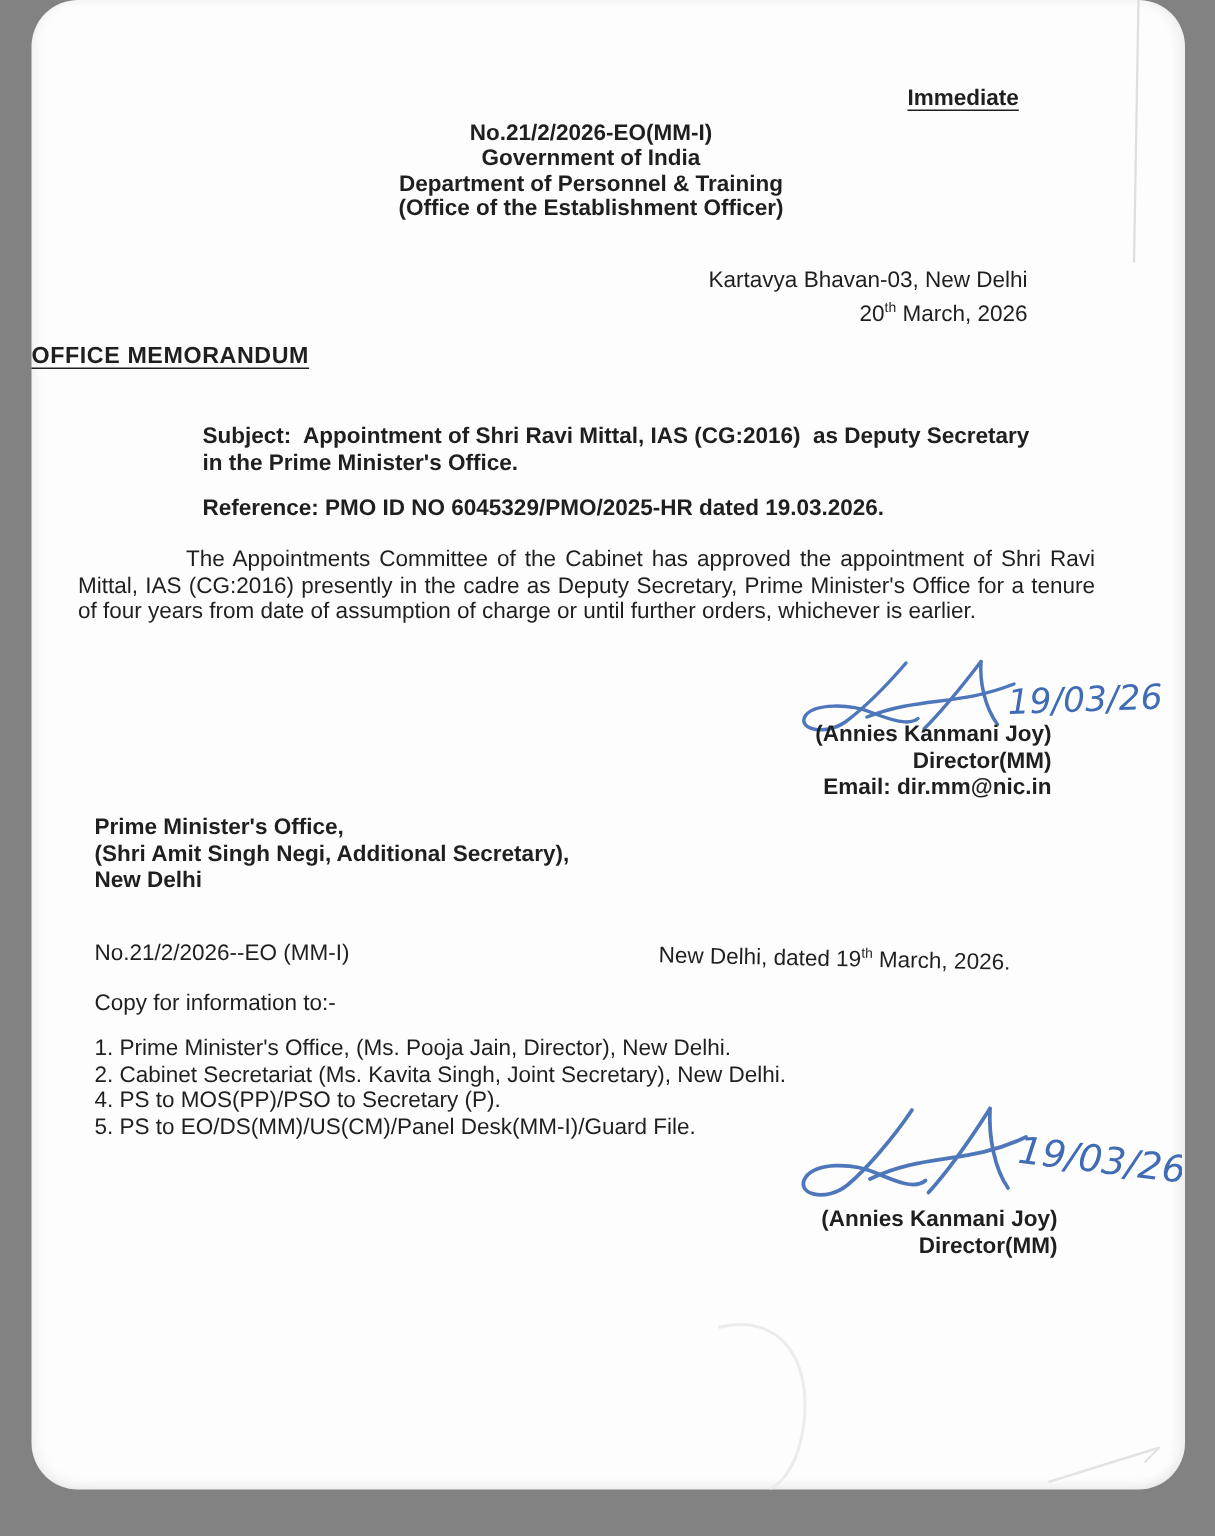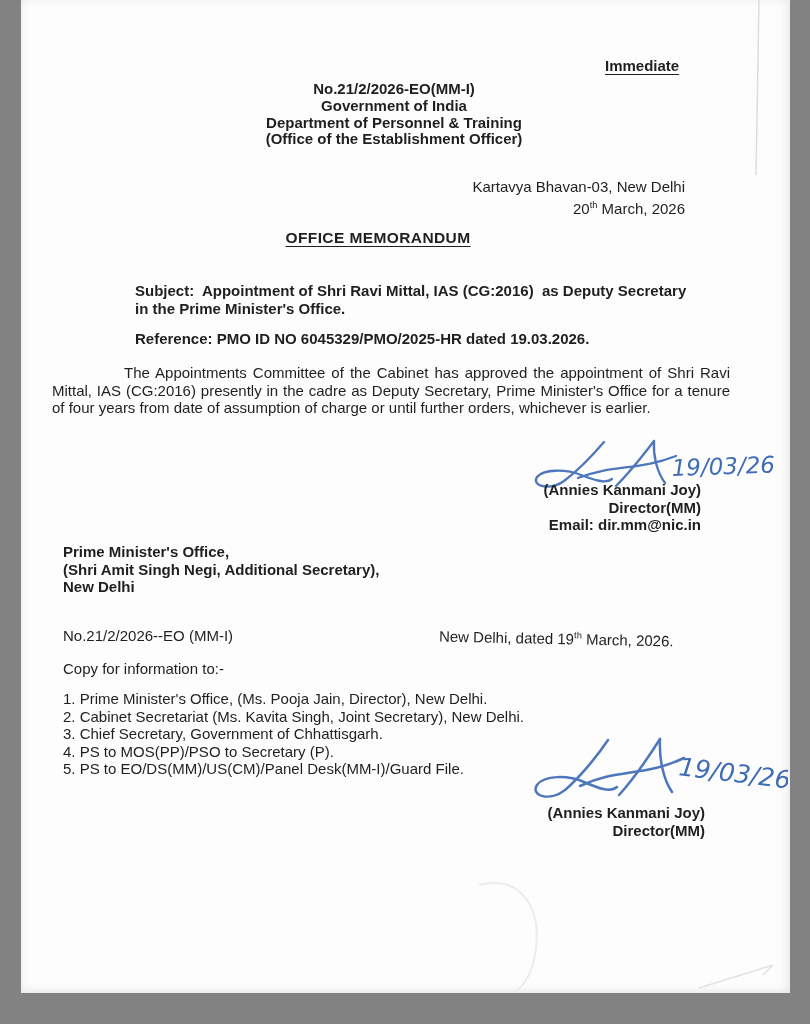"Immediate" .page { border-radius: none -> 31px }
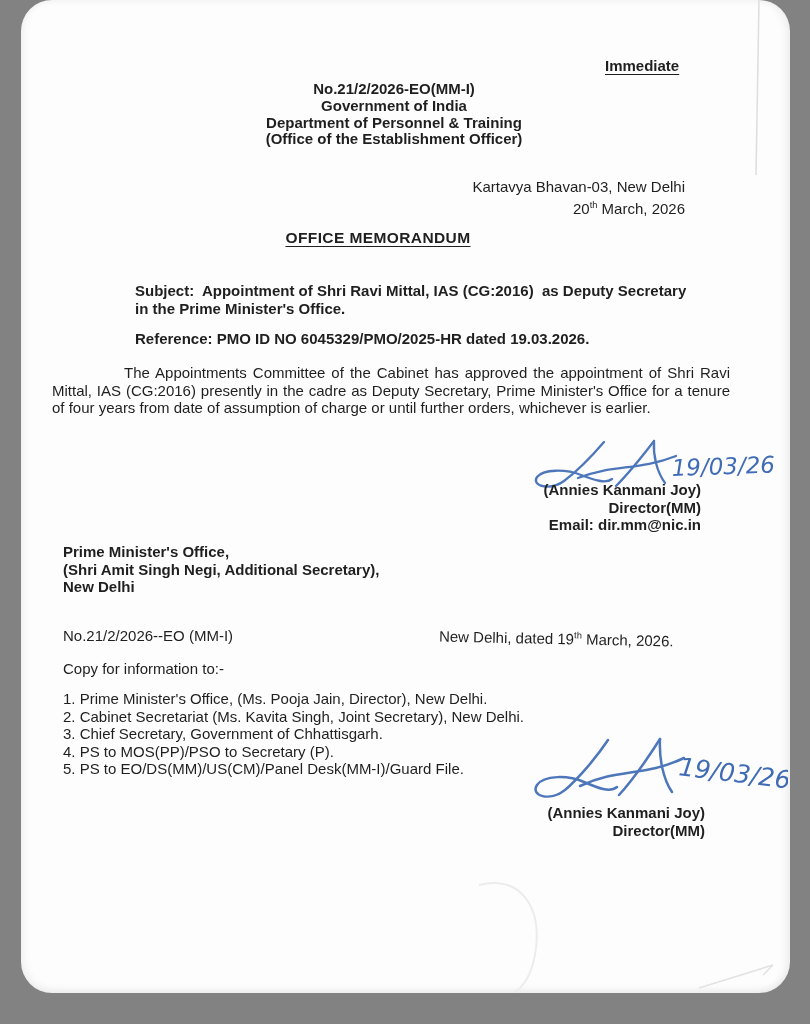"OFFICE MEMORANDUM" .doc-title { text-align: center -> left }
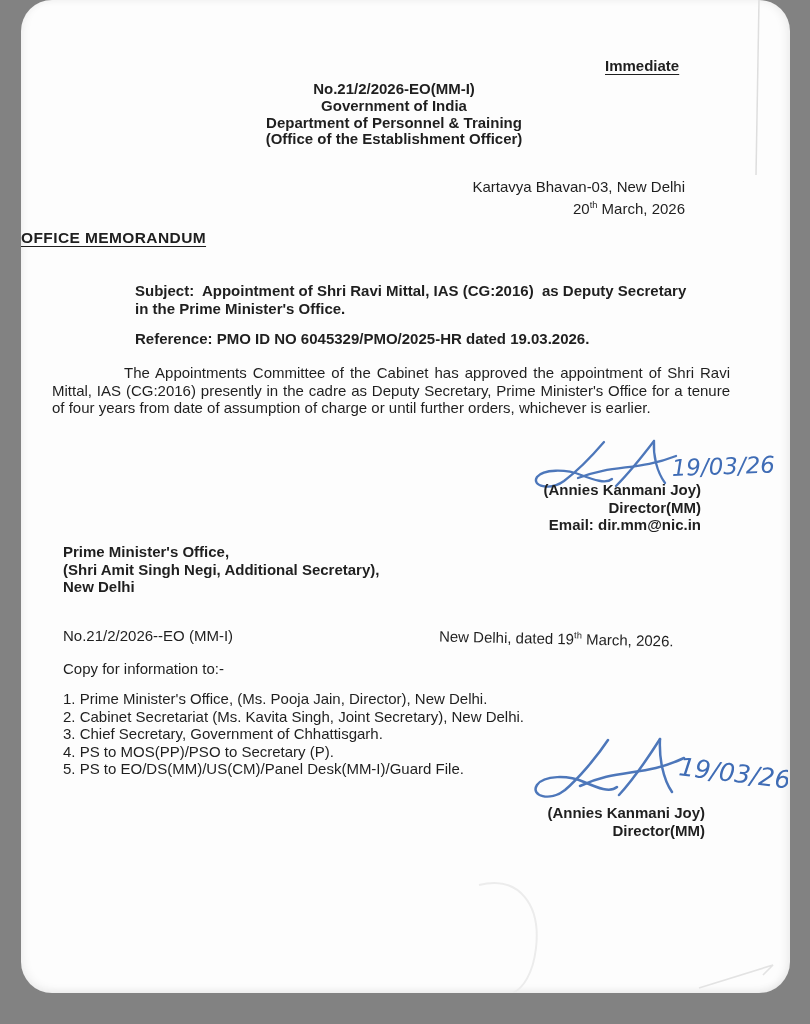"3. Chief Secretary, Government of" div { html: <div>3. Chief Secretary, Government of Chhattisgarh.</div> -> none }
